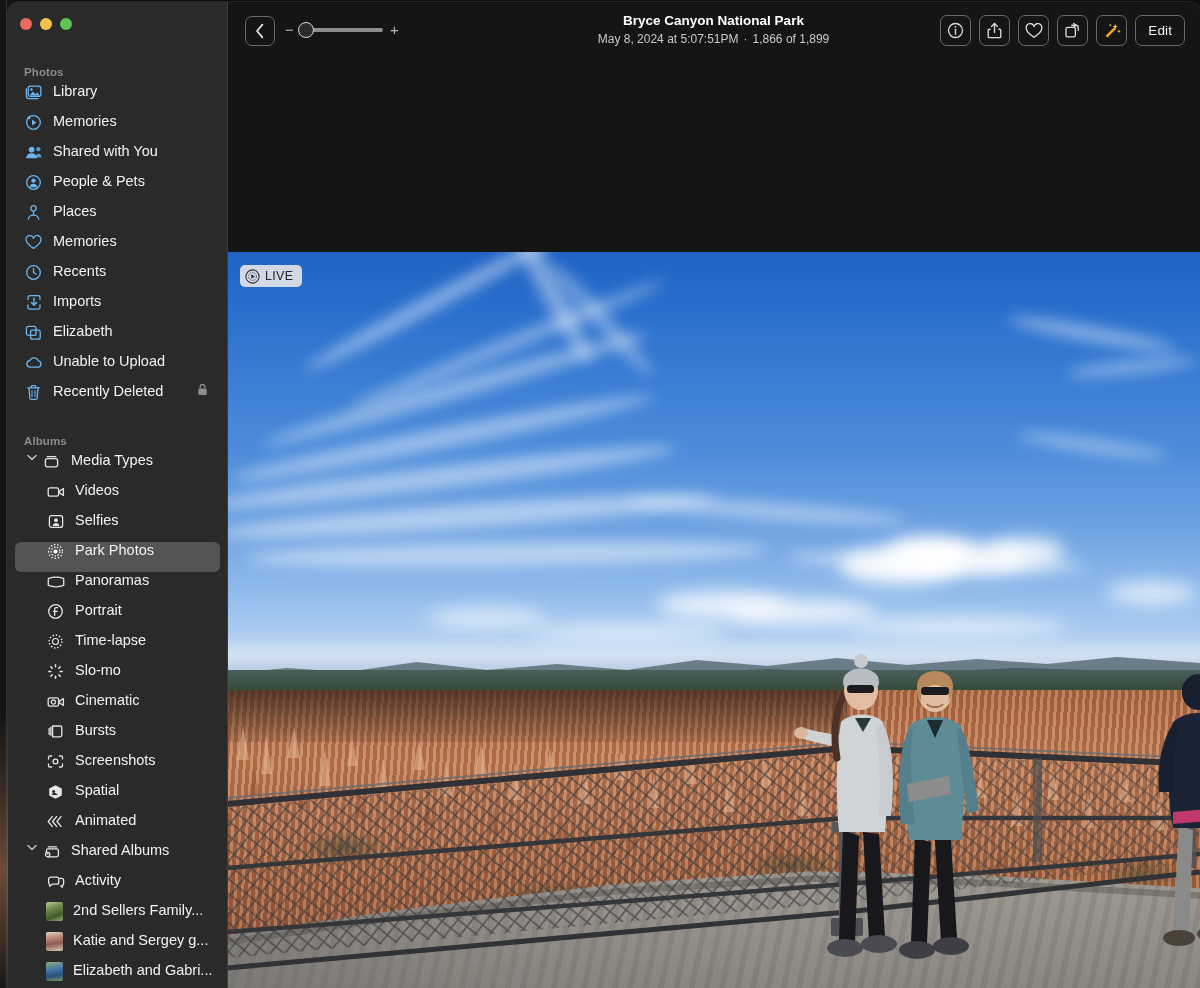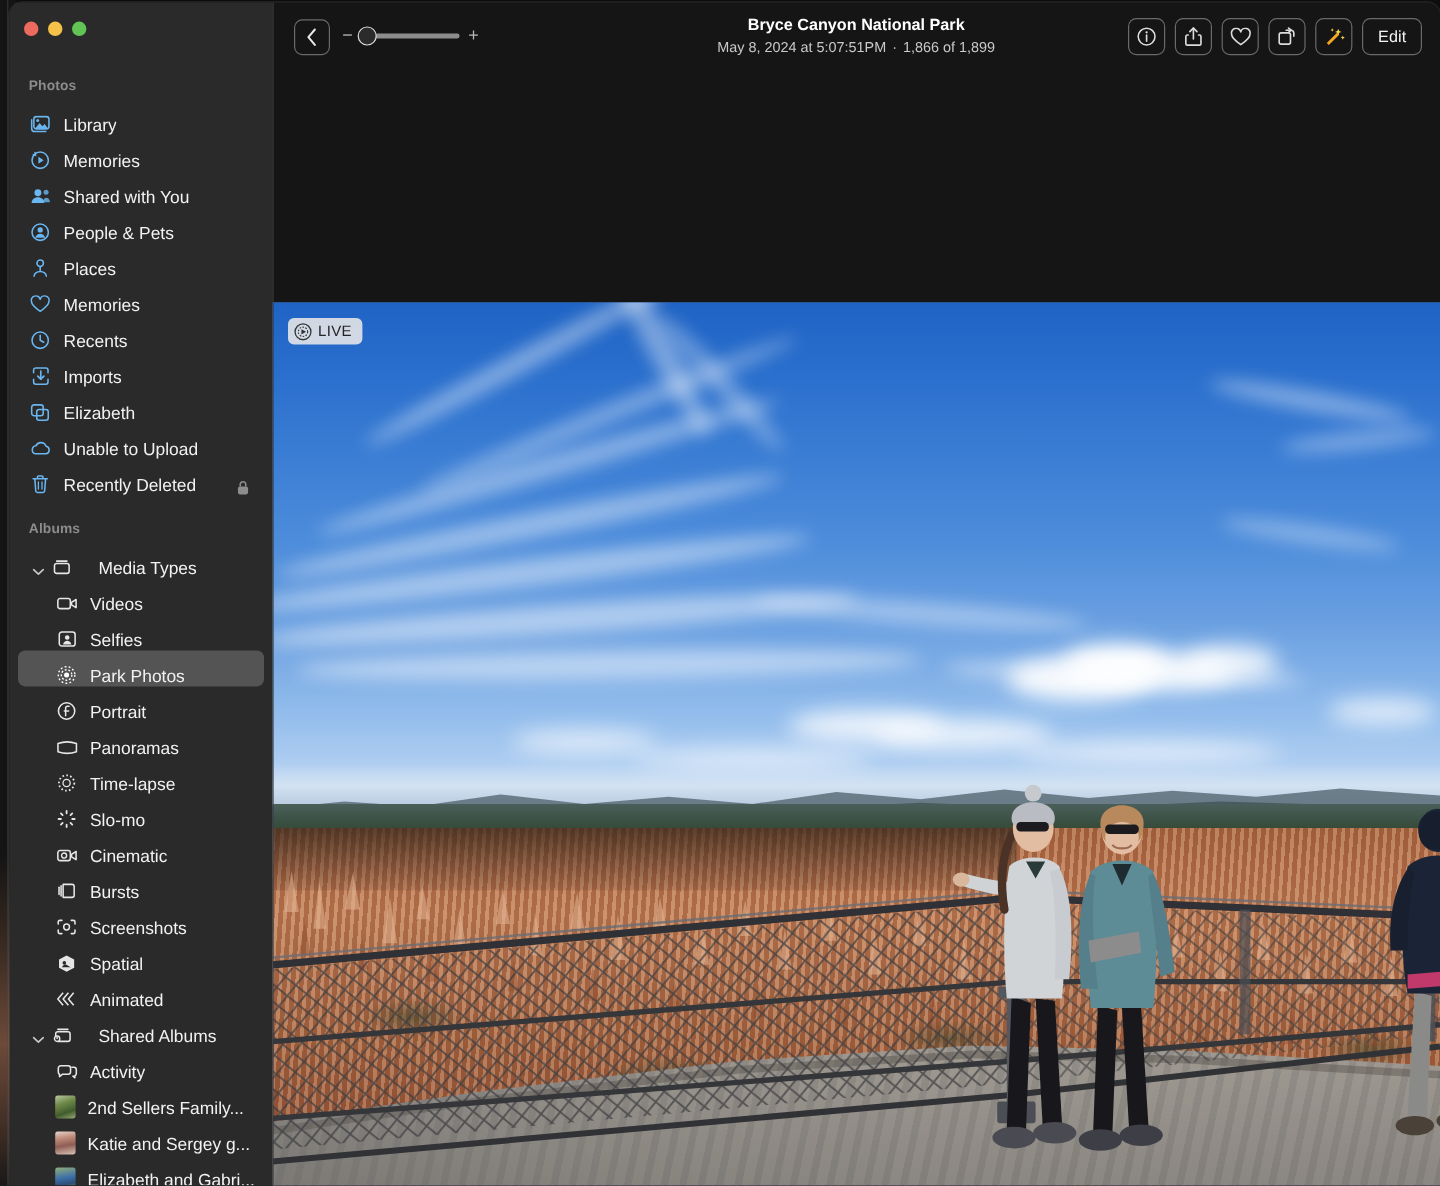"Library" .sb-row { align-items: flex-end -> flex-start }
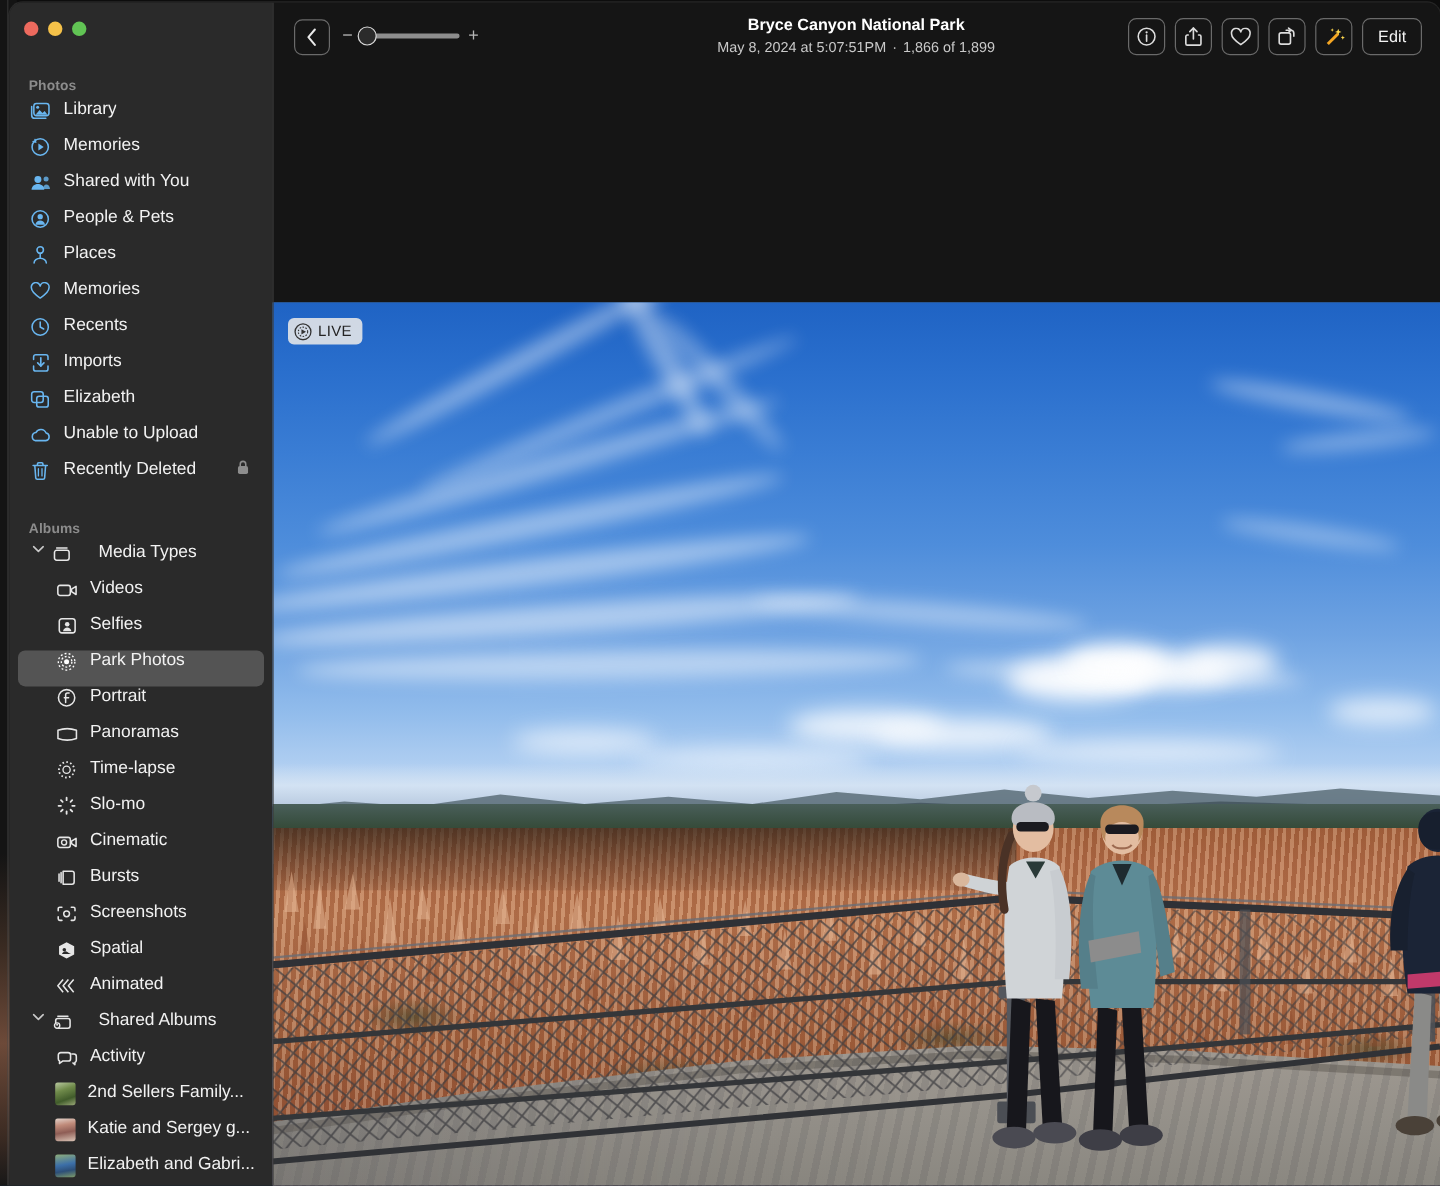"Media Types" .sb-row.group { gap: 11px -> none }
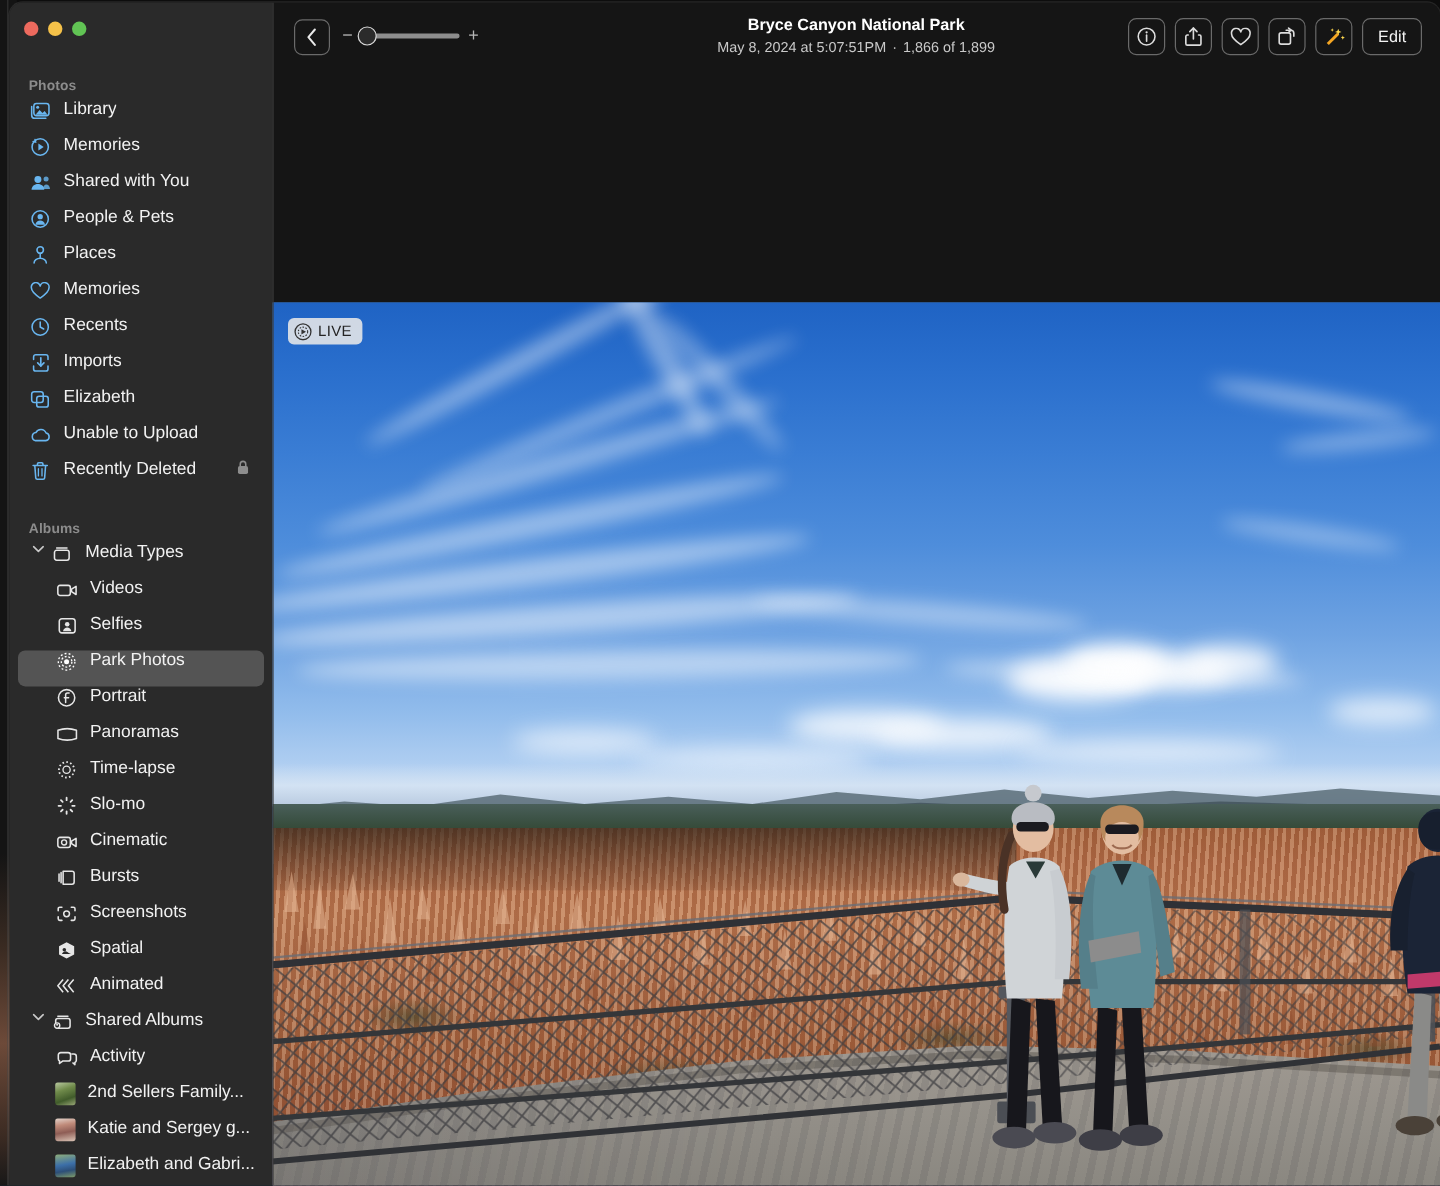"Portrait" div.sb-row { order: before "Panoramas" -> after "Panoramas" }
